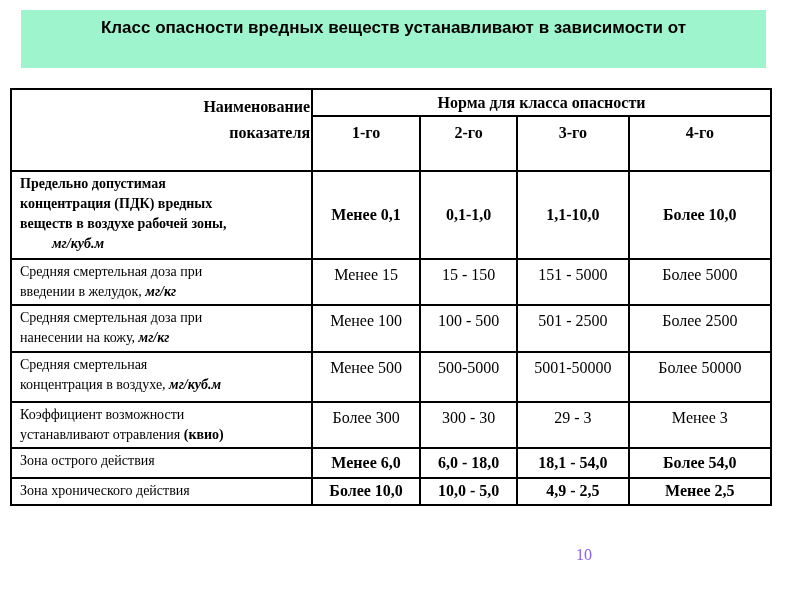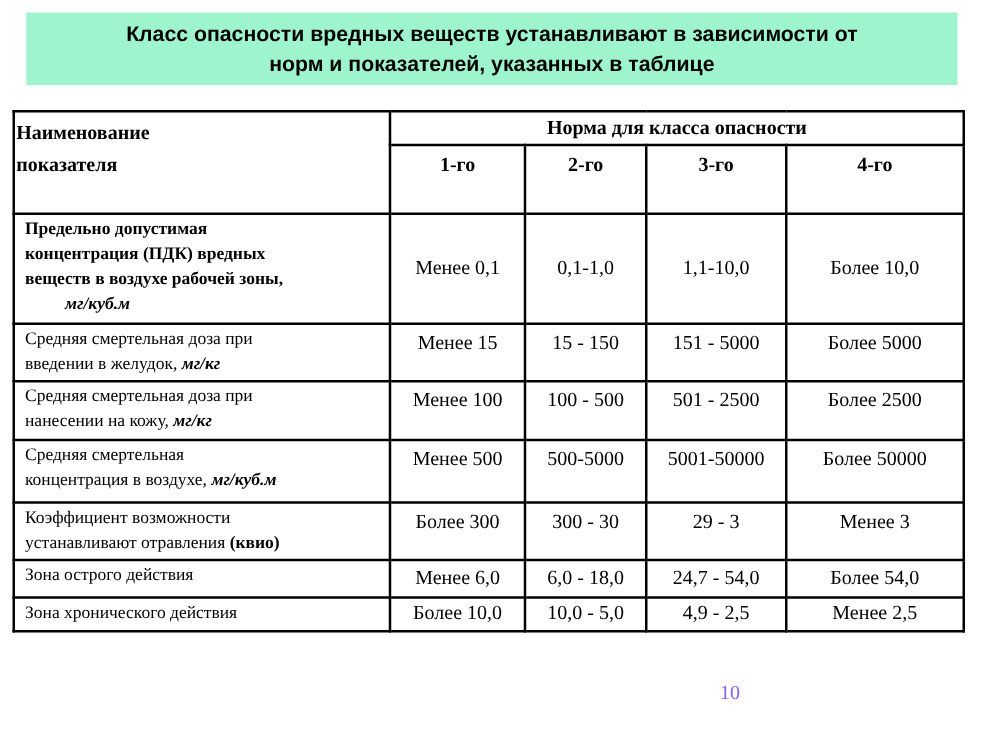"норм и показателей, указанных в" div { html: <div>норм и показателей, указанных в таблице</div> -> none }
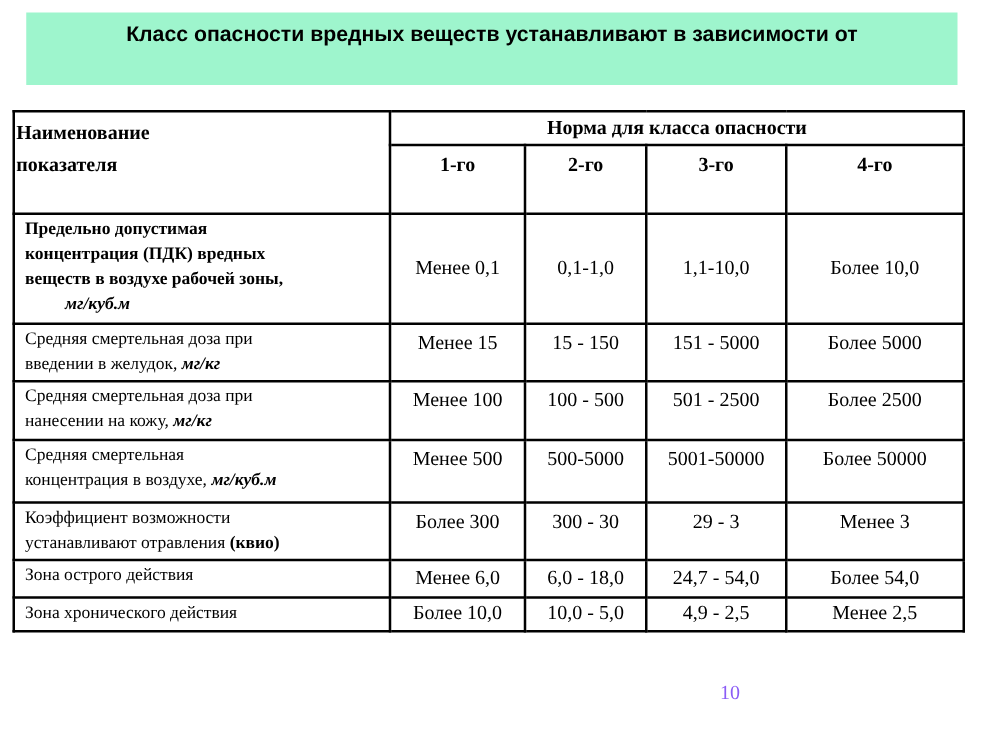"Наименование" .name-hdr { text-align: left -> right }
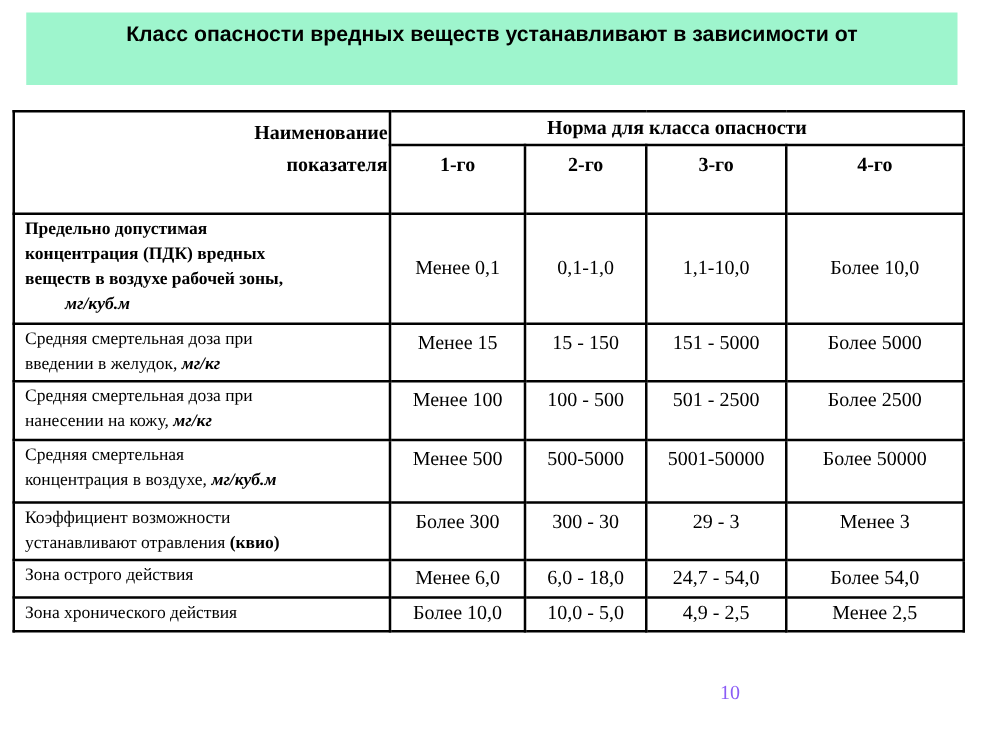"Менее 0,1" tr.vmid td.val { font-weight: none -> bold }
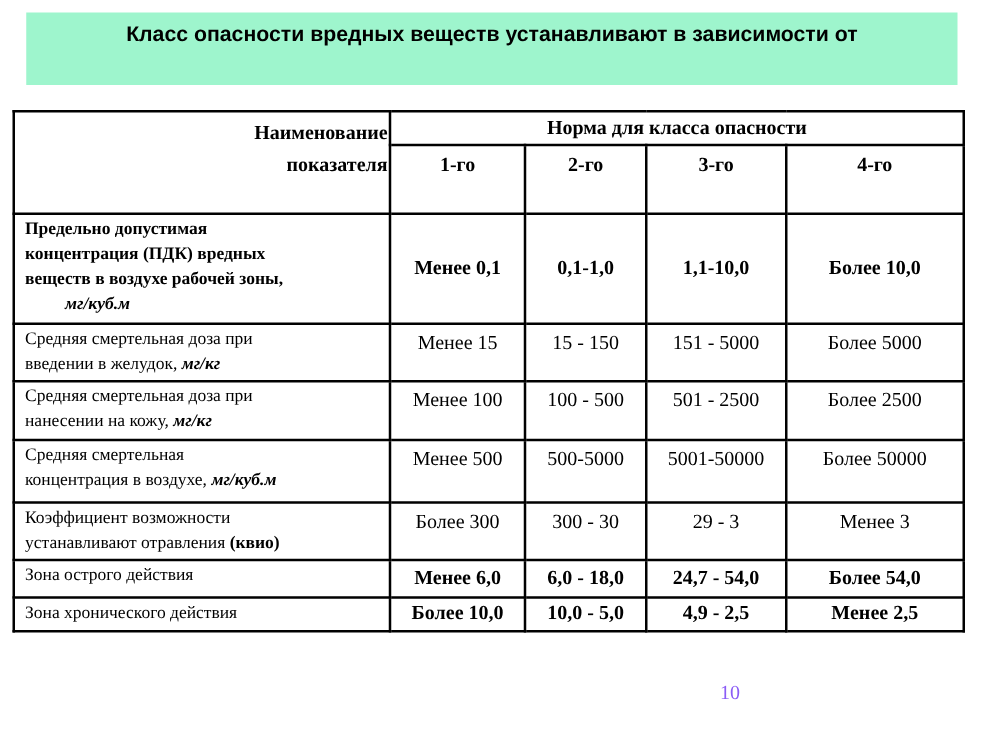"24,7 - 54,0" td.val { text: 24,7 -> 18,1 }
